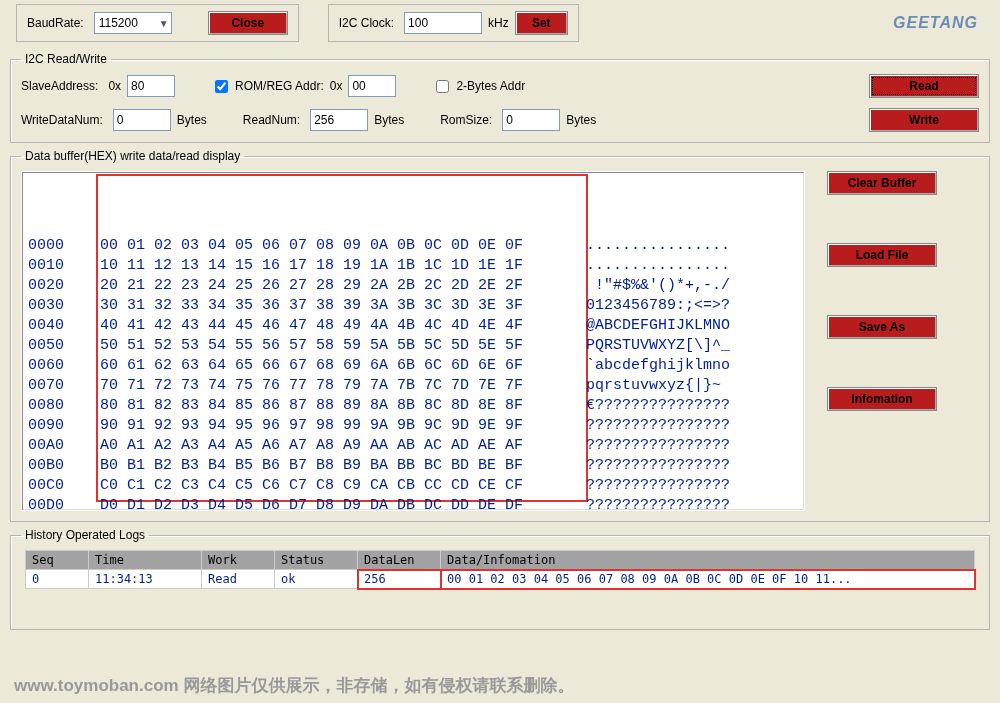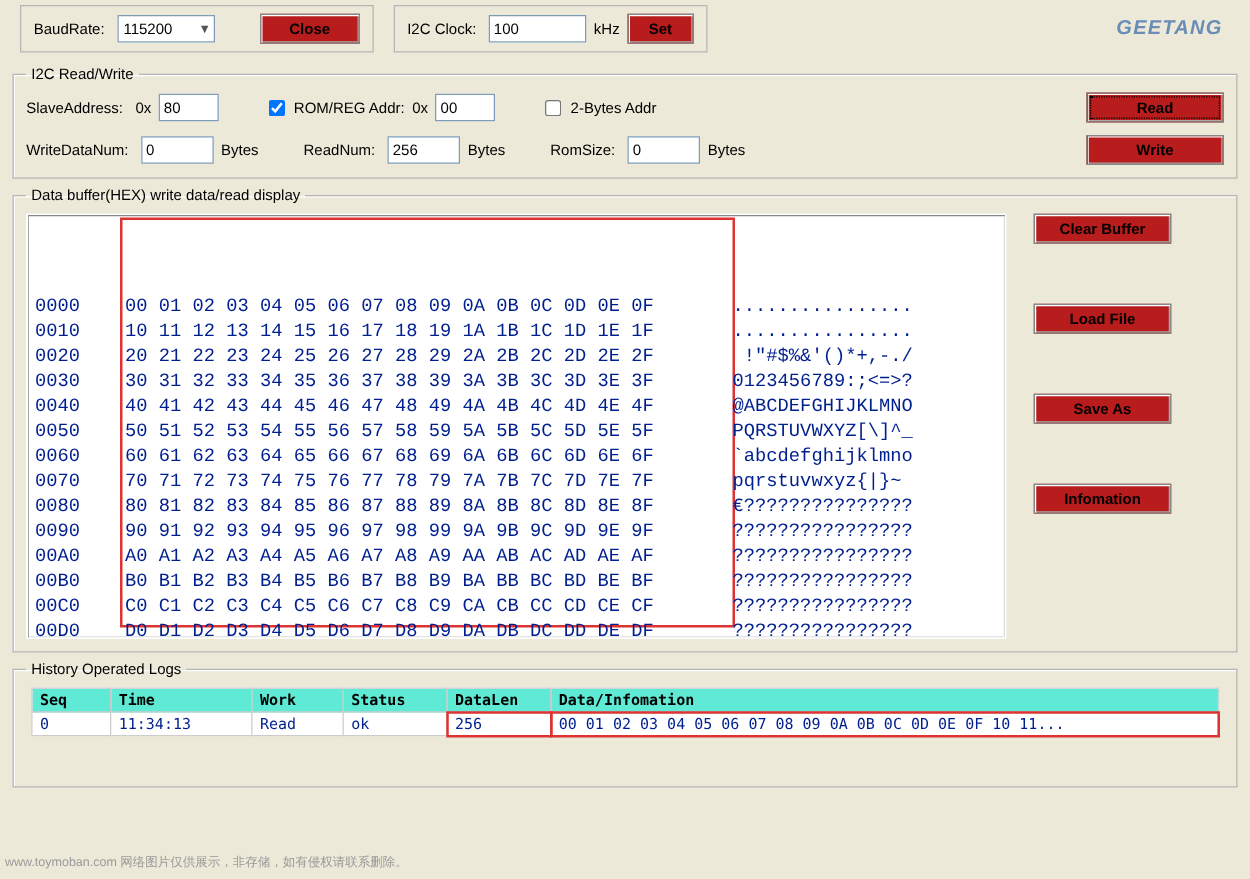"BaudRate:" .topbar { gap: 6px -> 19px }
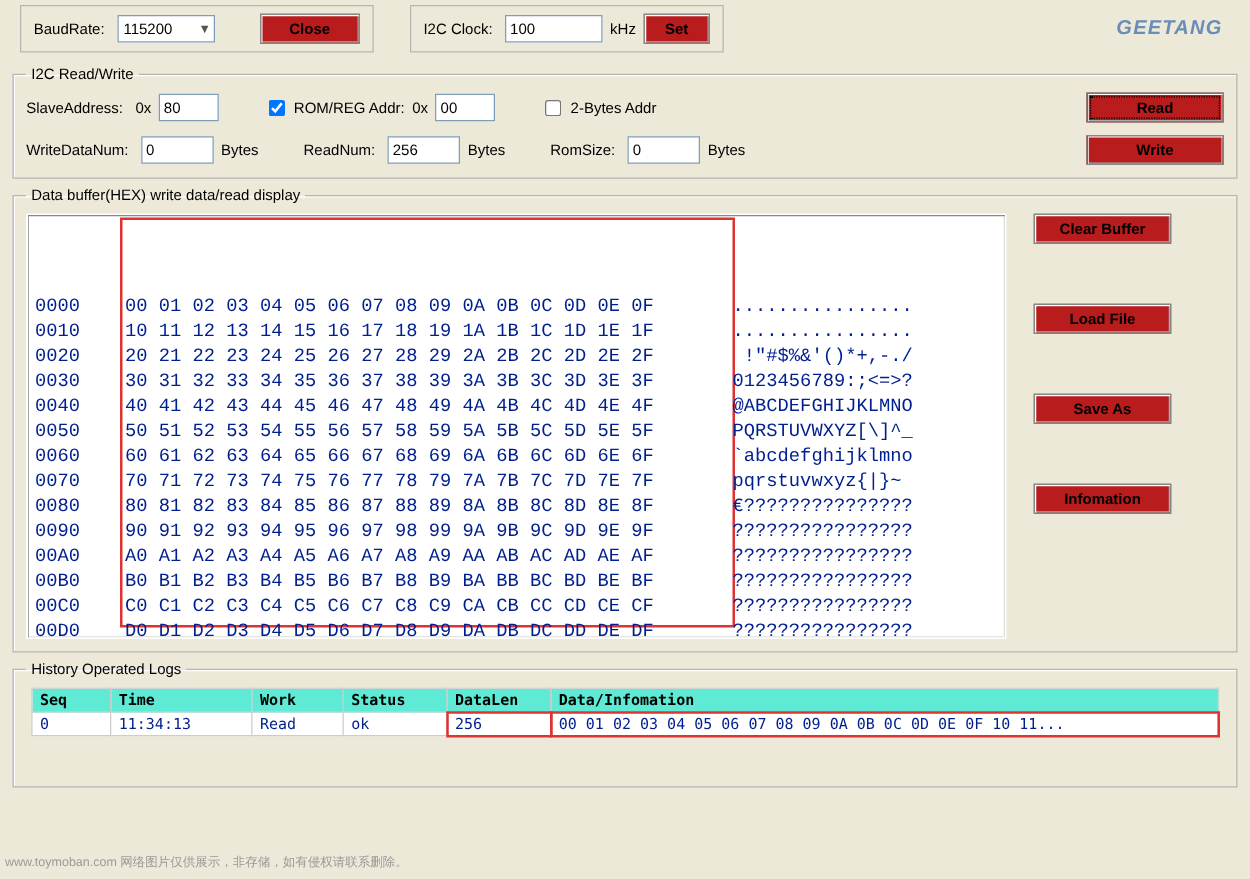"Seq" .log-table th { background: #5eead4 -> #a3a3a3; font-weight: bold -> normal }
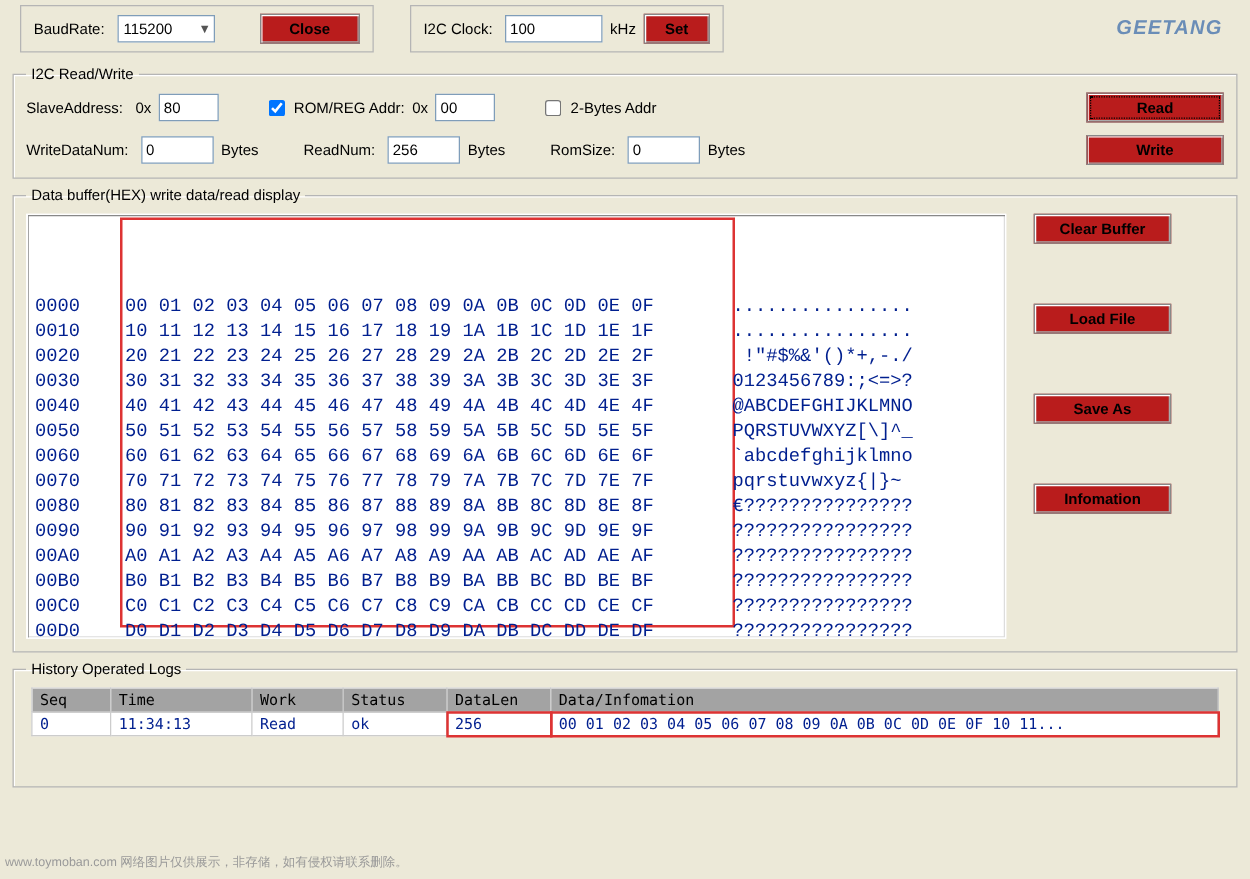"www.toymoban.com 网络图片仅供展示，非存储，如有侵权请联系删除。" .watermark { font-size: 10px -> 17px; font-weight: none -> bold; left: 4px -> 14px }
